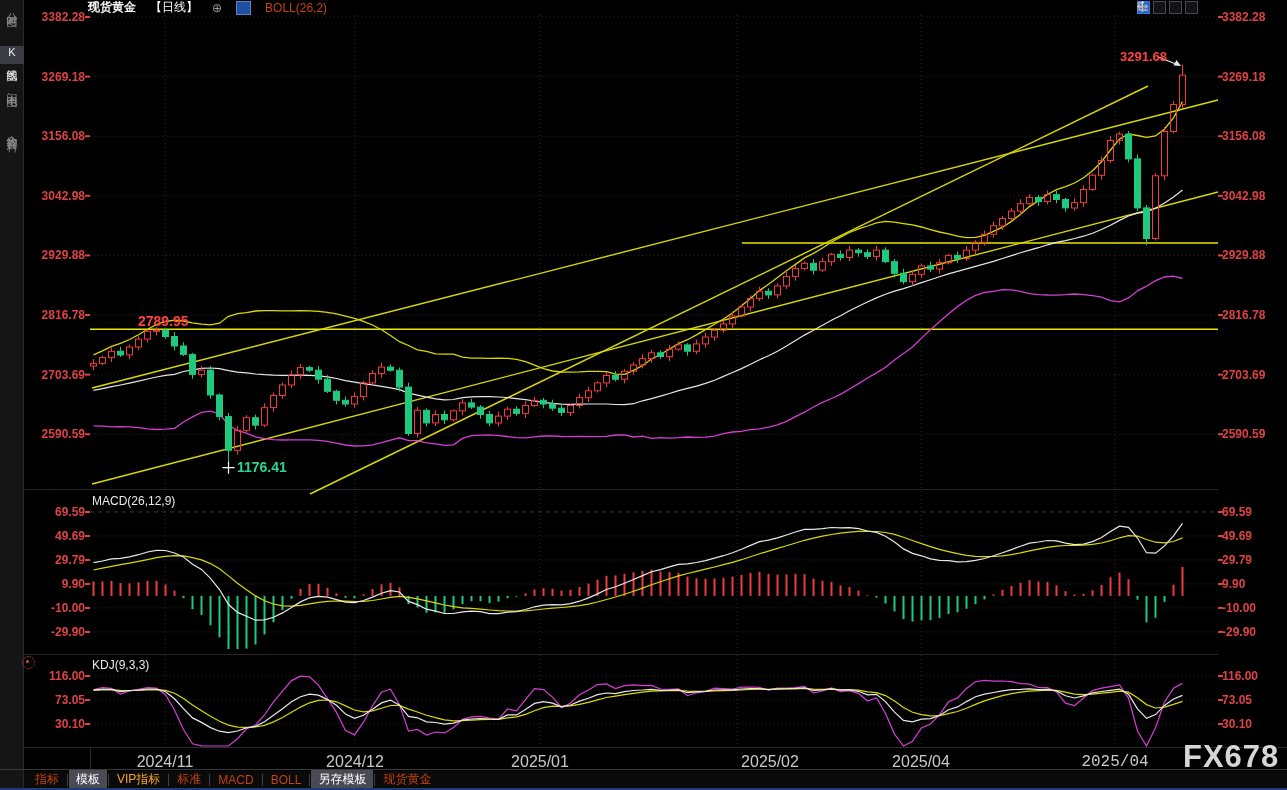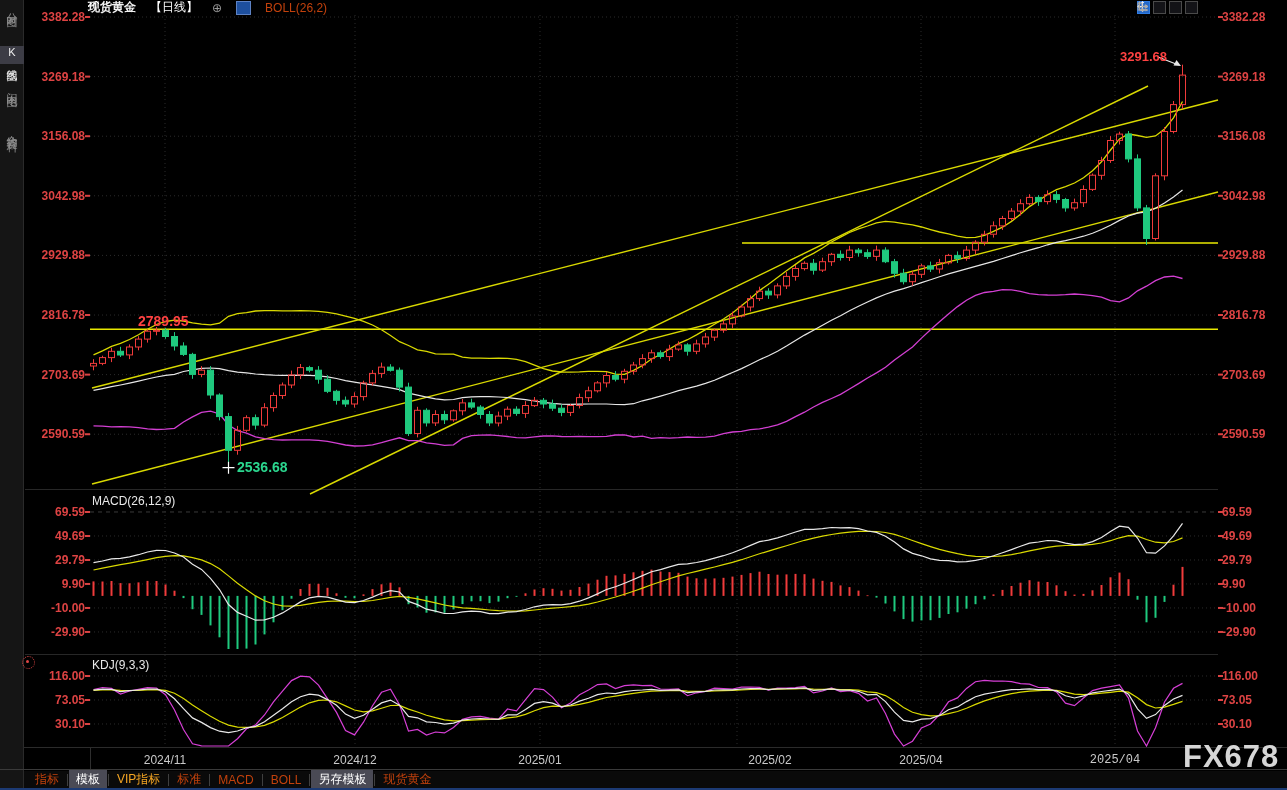"2536.68" div.ann { text: 2536.68 -> 1176.41 }
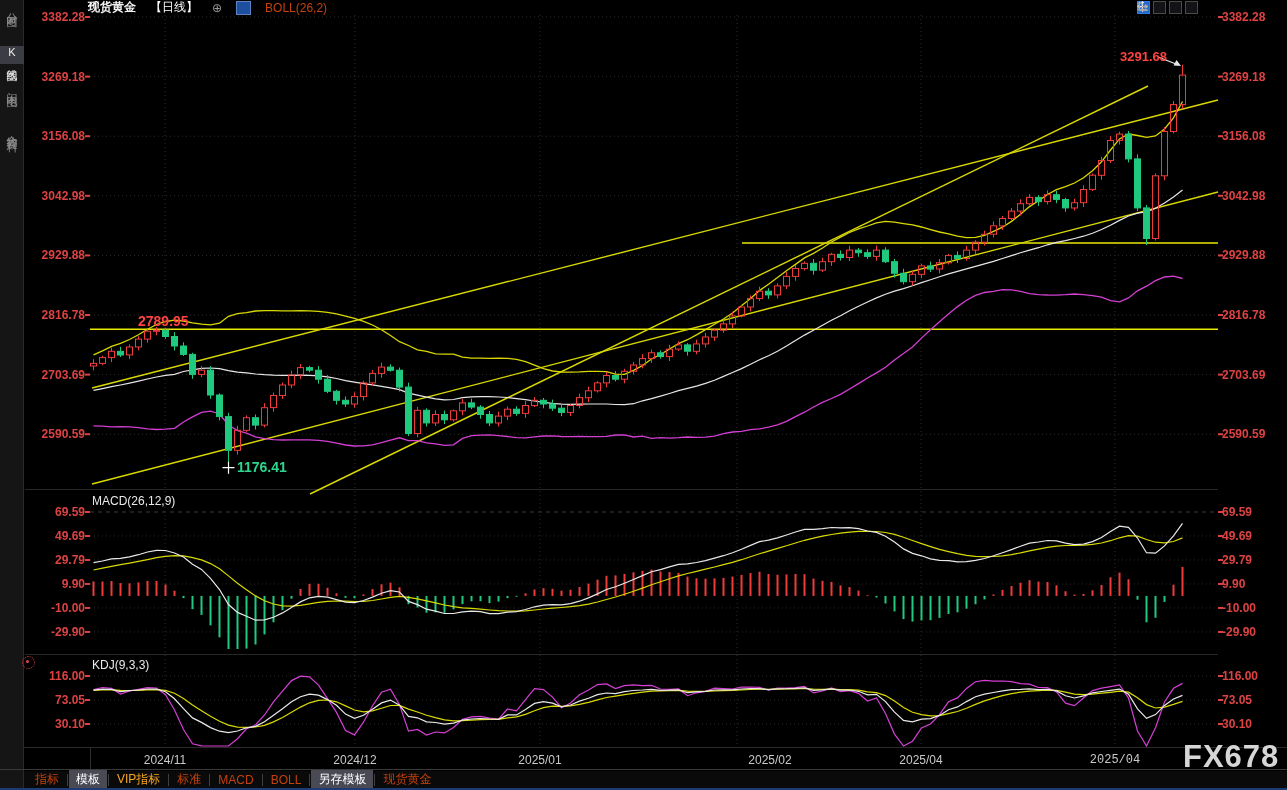"2024/11" .xlab { font-size: 12px -> 16px }
